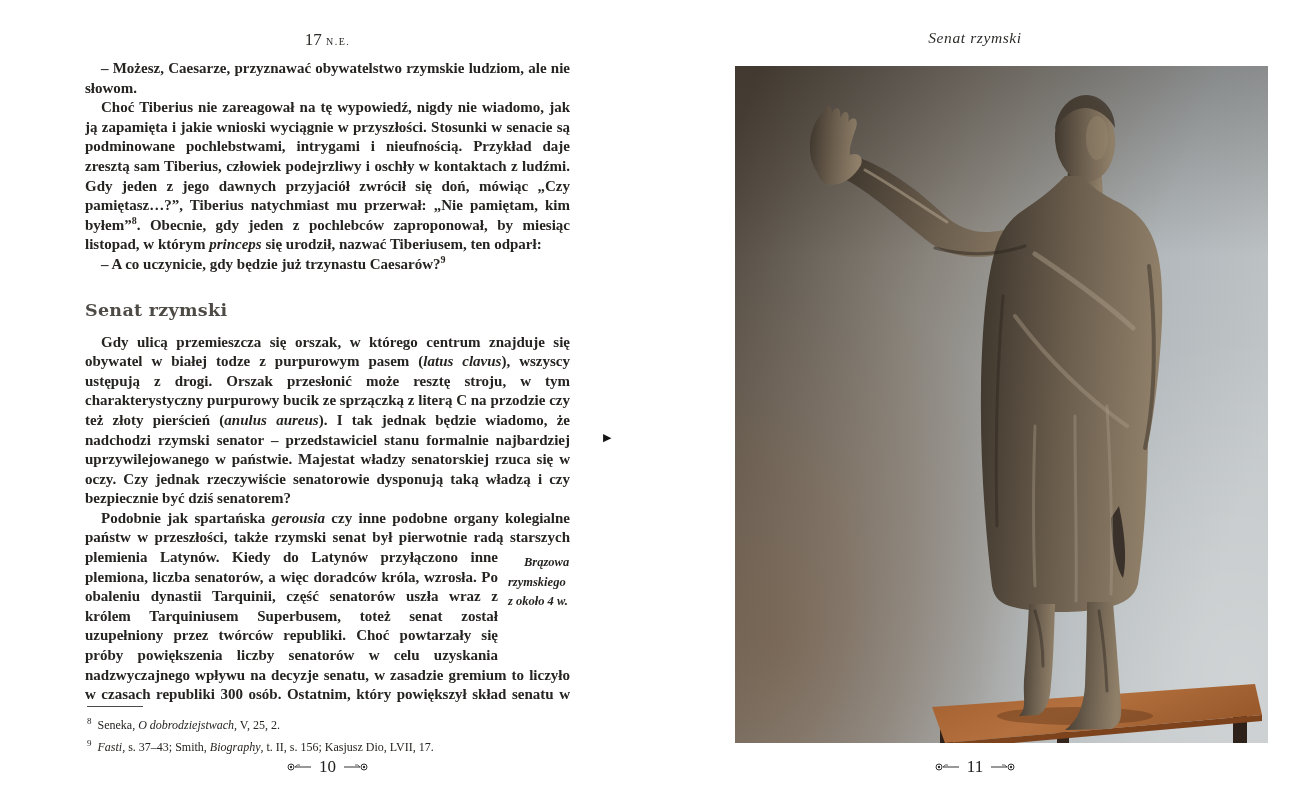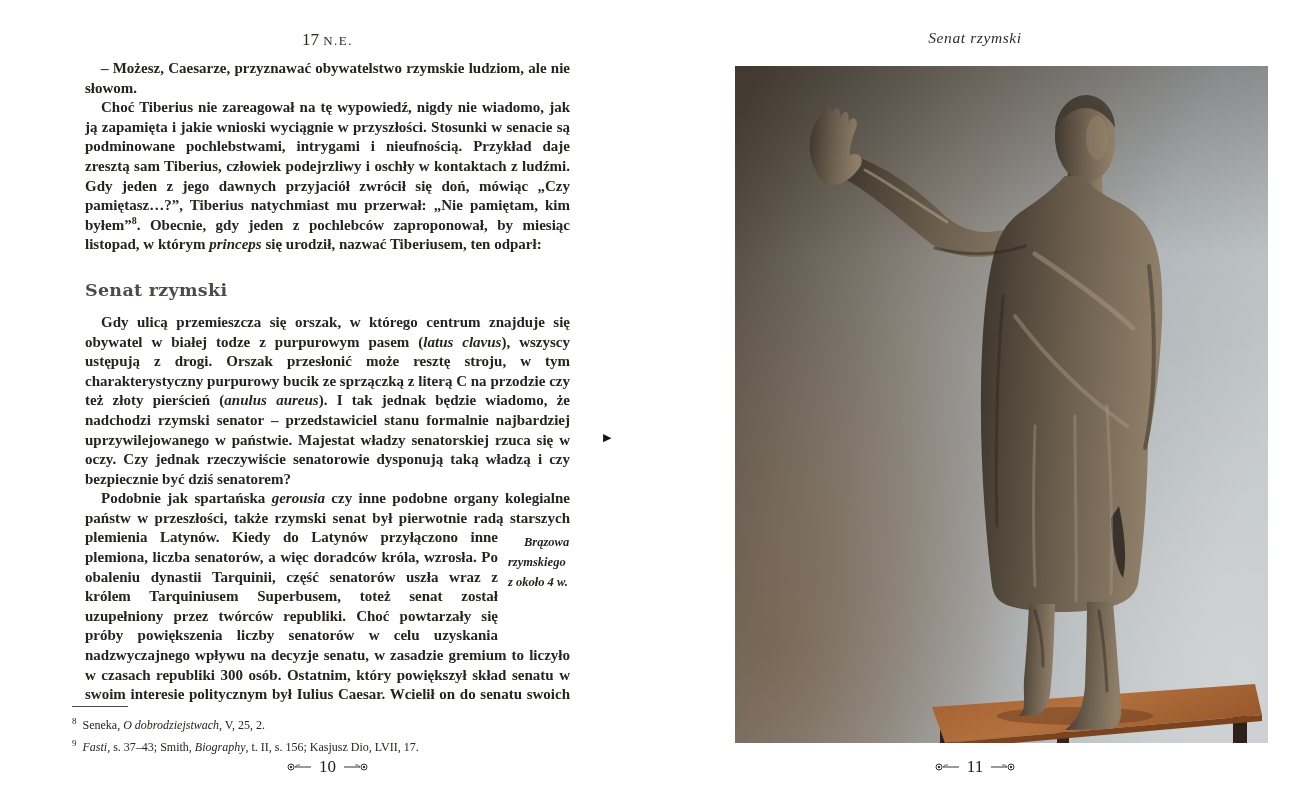"N.E." .folio-header .era { font-size: 13px -> 10px }
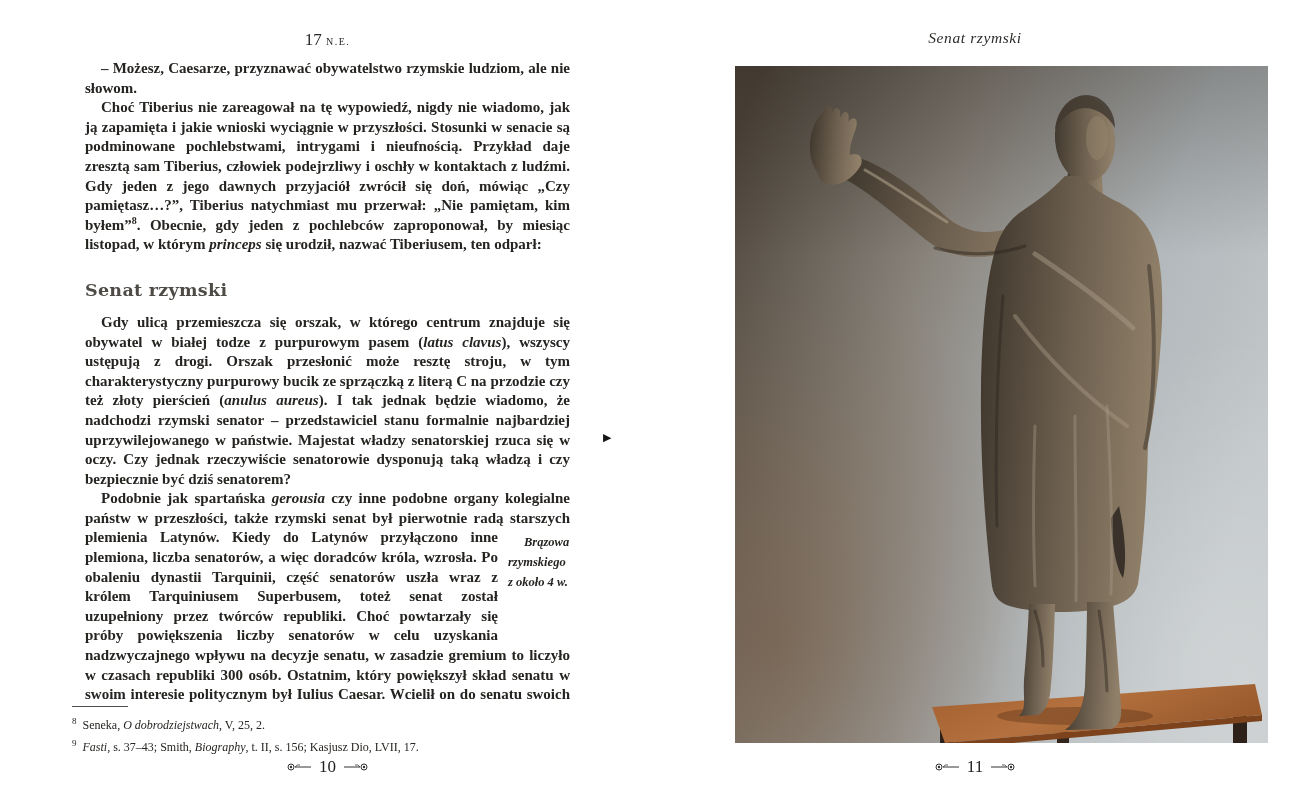"– A co uczynicie, gdy" p { html: none -> <p><span>– A co uczynicie, gdy będzie już trzynastu Caesarów?</span><sup>9</sup></p> }
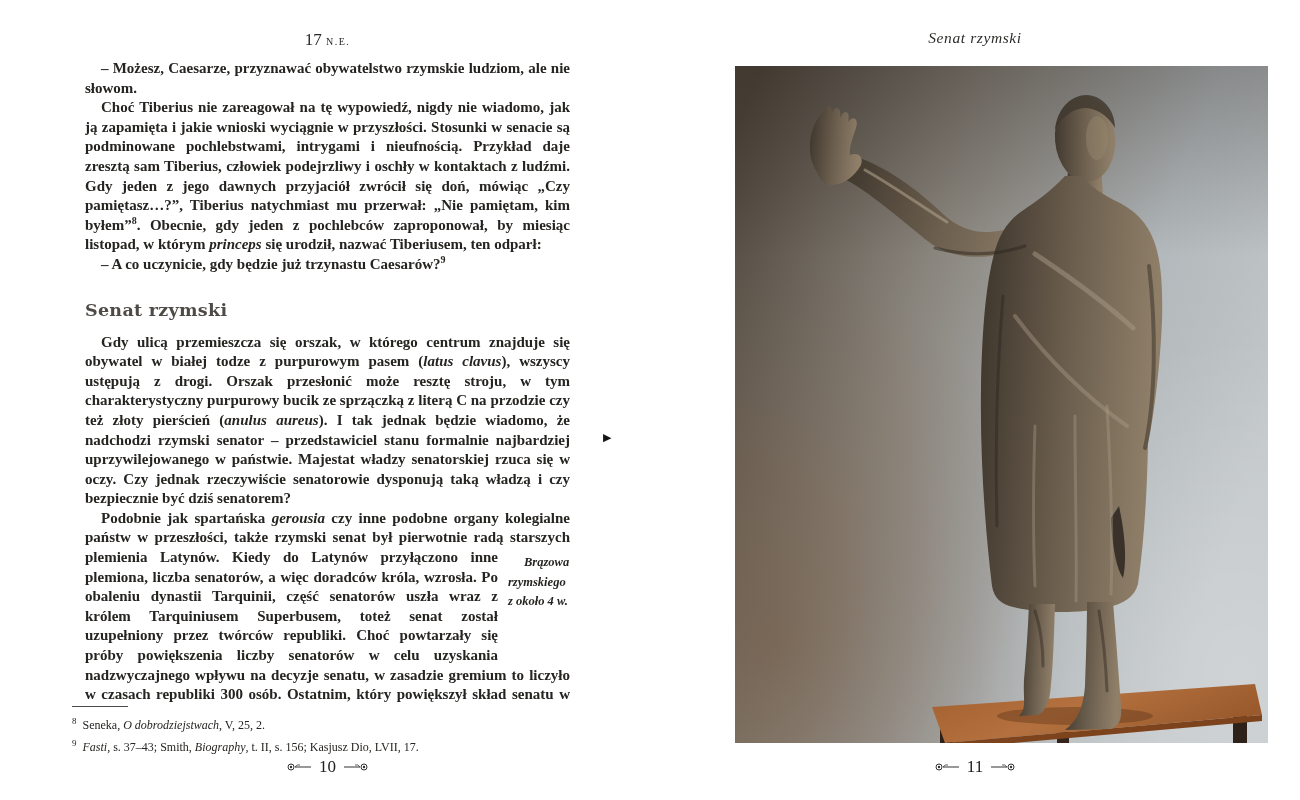"8 Seneka, O dobrodziejstwach, V," .footnotes { left: 72px -> 87px }
